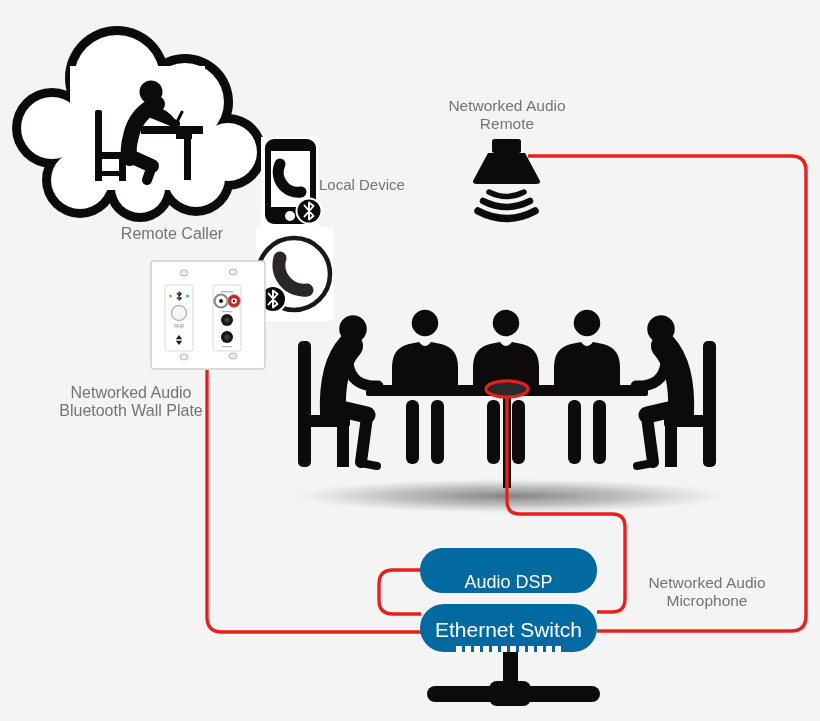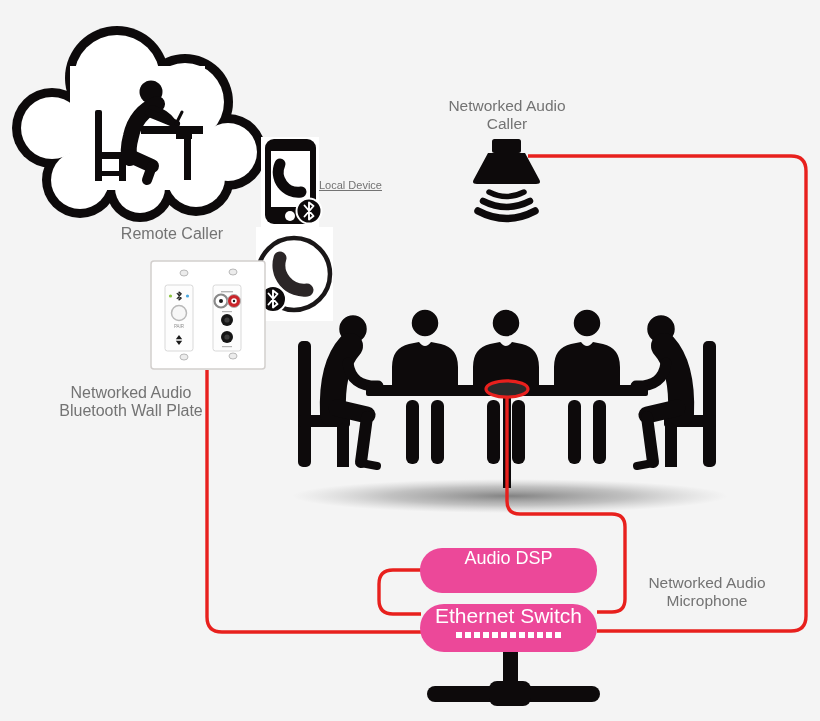"Caller" div { text: Caller -> Remote }
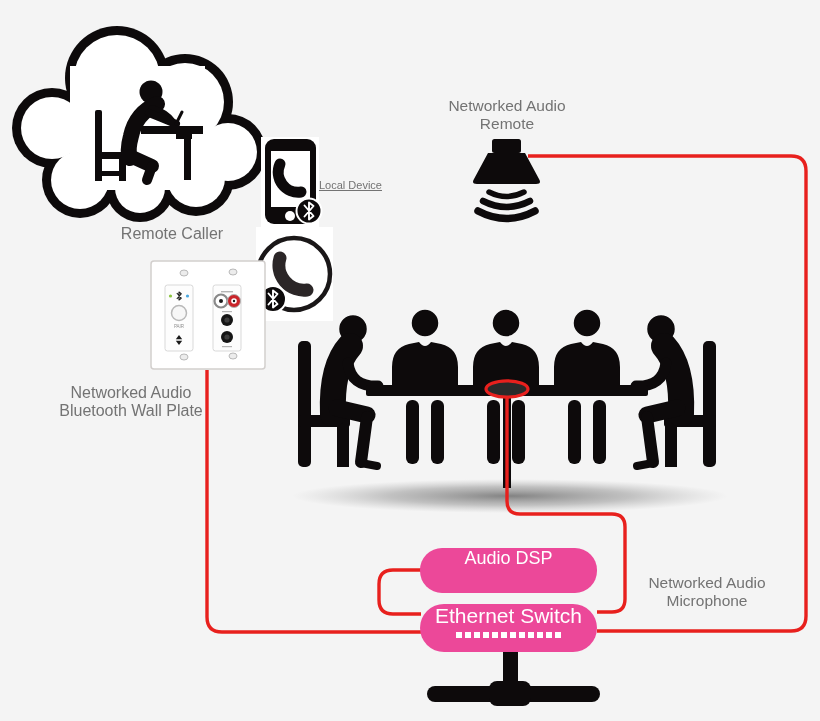"Local Device" div.lbl { font-size: 11px -> 15px; text-decoration: underline -> none }
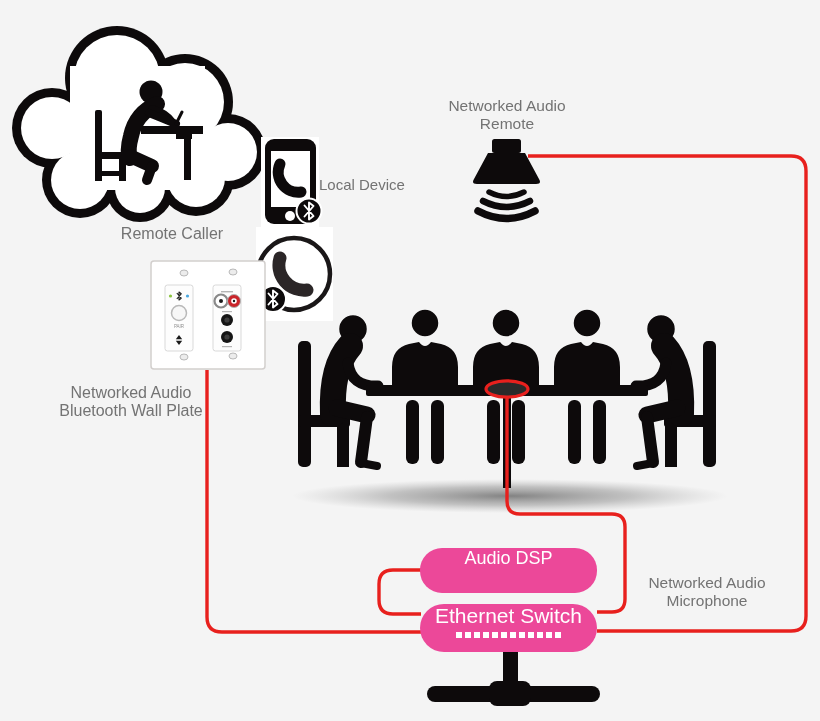"Audio DSP" .blackbox { background: #ec4899 -> #0369a1; justify-content: flex-start -> flex-end }
